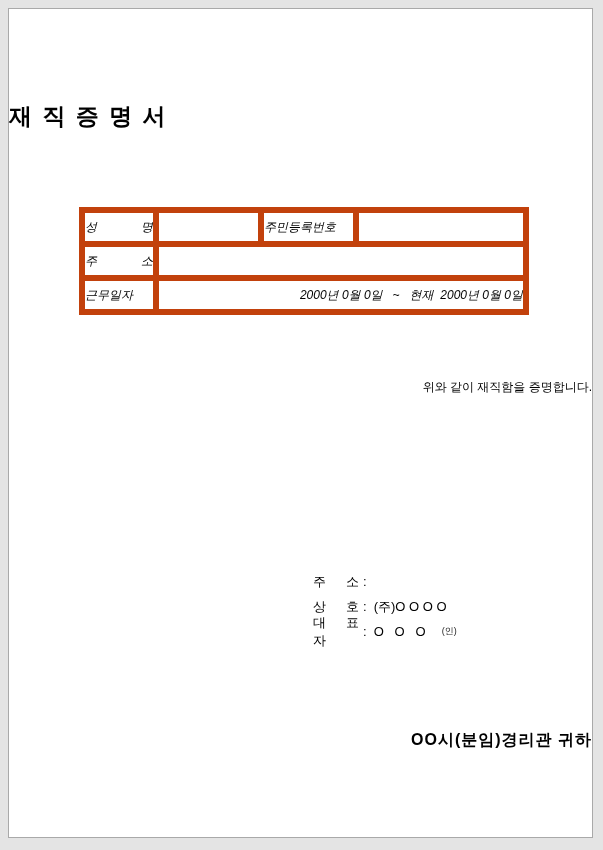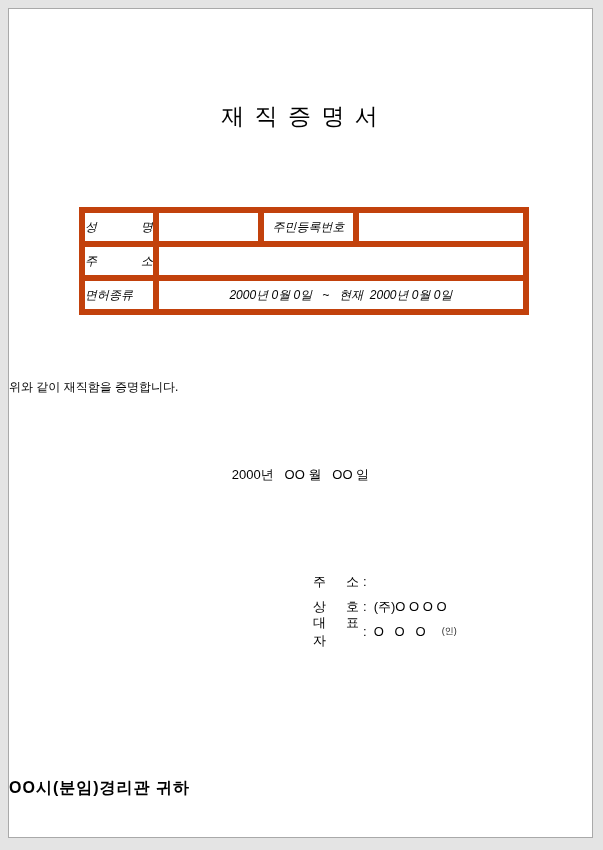"재 직 증 명 서" .doc-title { font-weight: normal -> bold; text-align: center -> left }
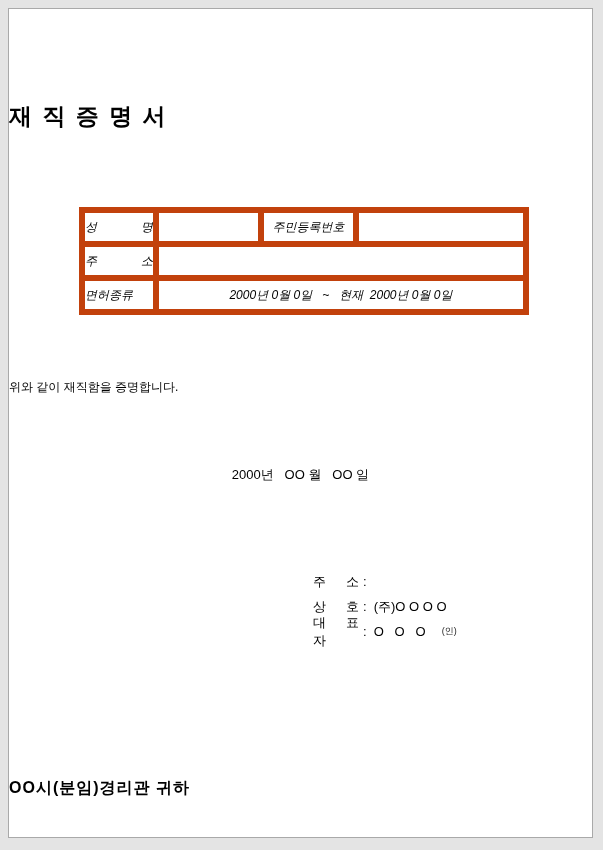"주민등록번호" td.rrn-cell { text-align: center -> left }
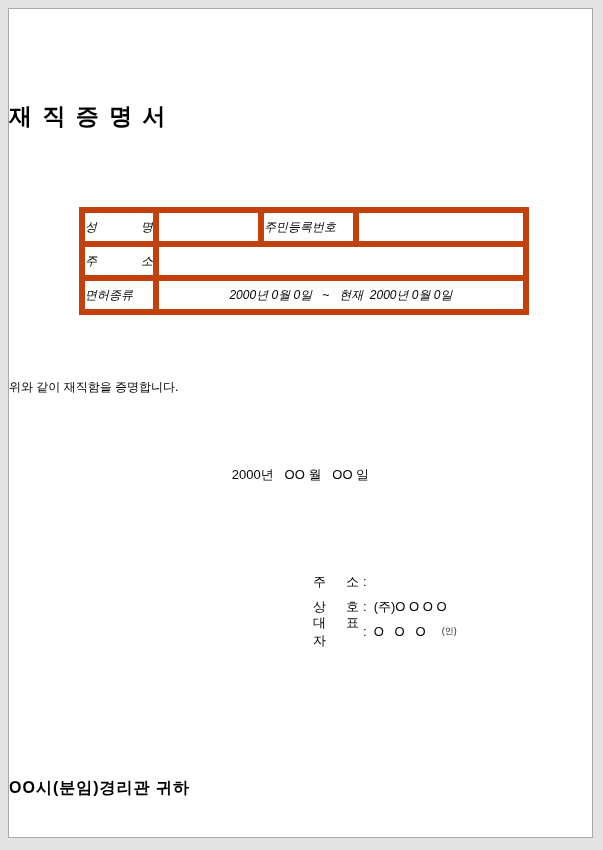"면허종류" td.label-cell { text: 면허종류 -> 근무일자 }
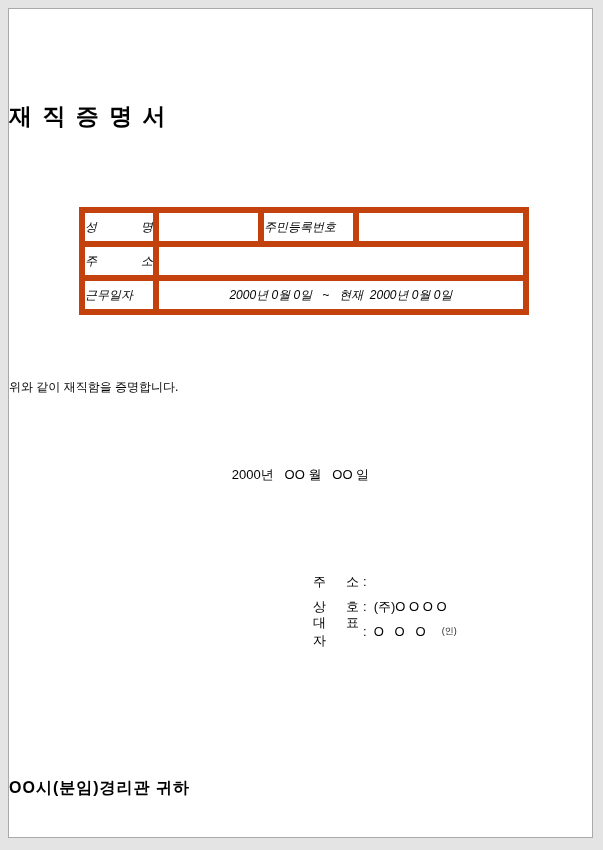"2000년 0월 0일 ~ 현재" td.value-cell { text-align: center -> right }
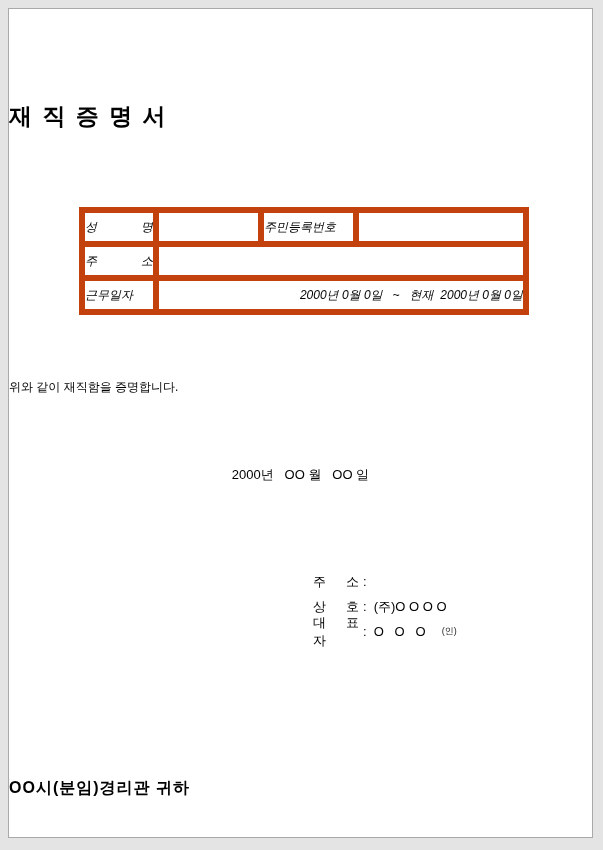"위와 같이 재직함을 증명합니다." .statement { text-align: left -> right }
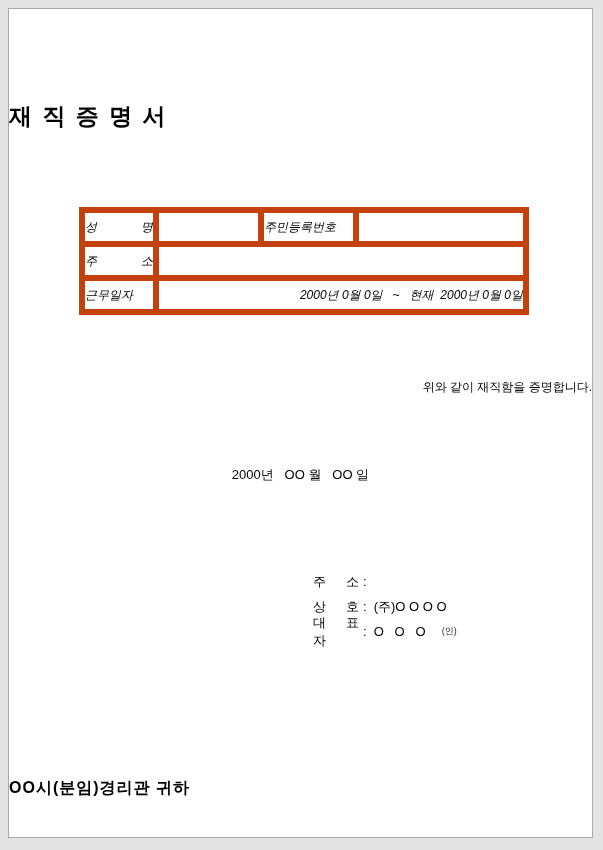"2000년 OO 월 OO 일" div.issue-date { html: <div>2000년 OO 월 OO 일</div> -> none }
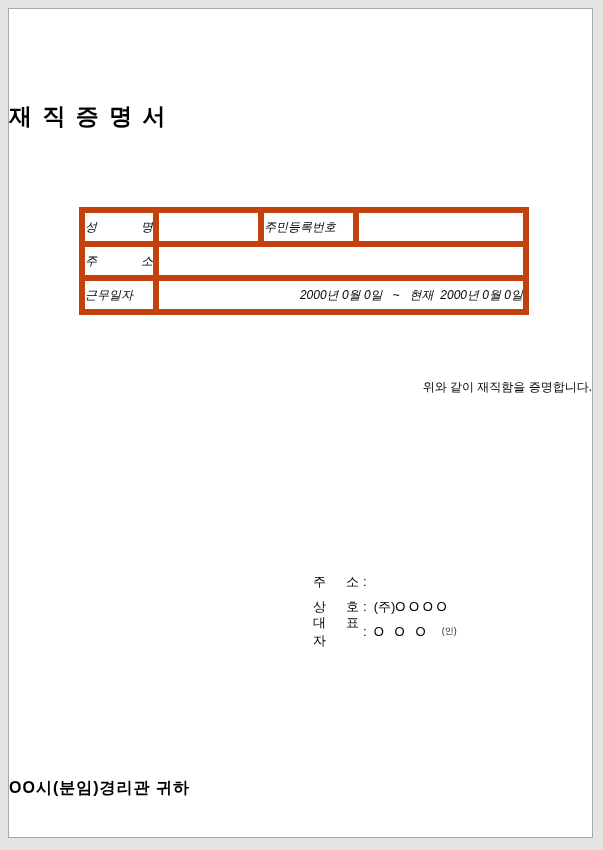"OO시(분임)경리관 귀하" .recipient { margin-top: 48px -> none; text-align: left -> right }
